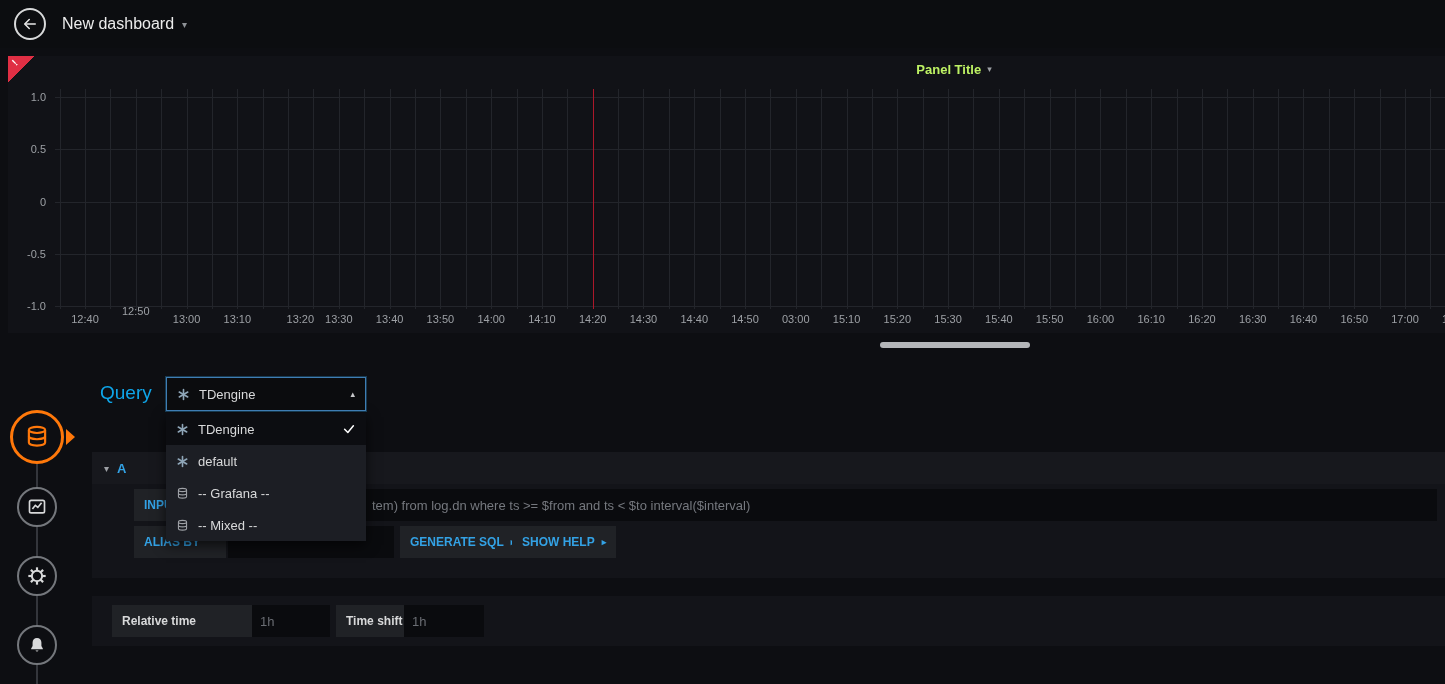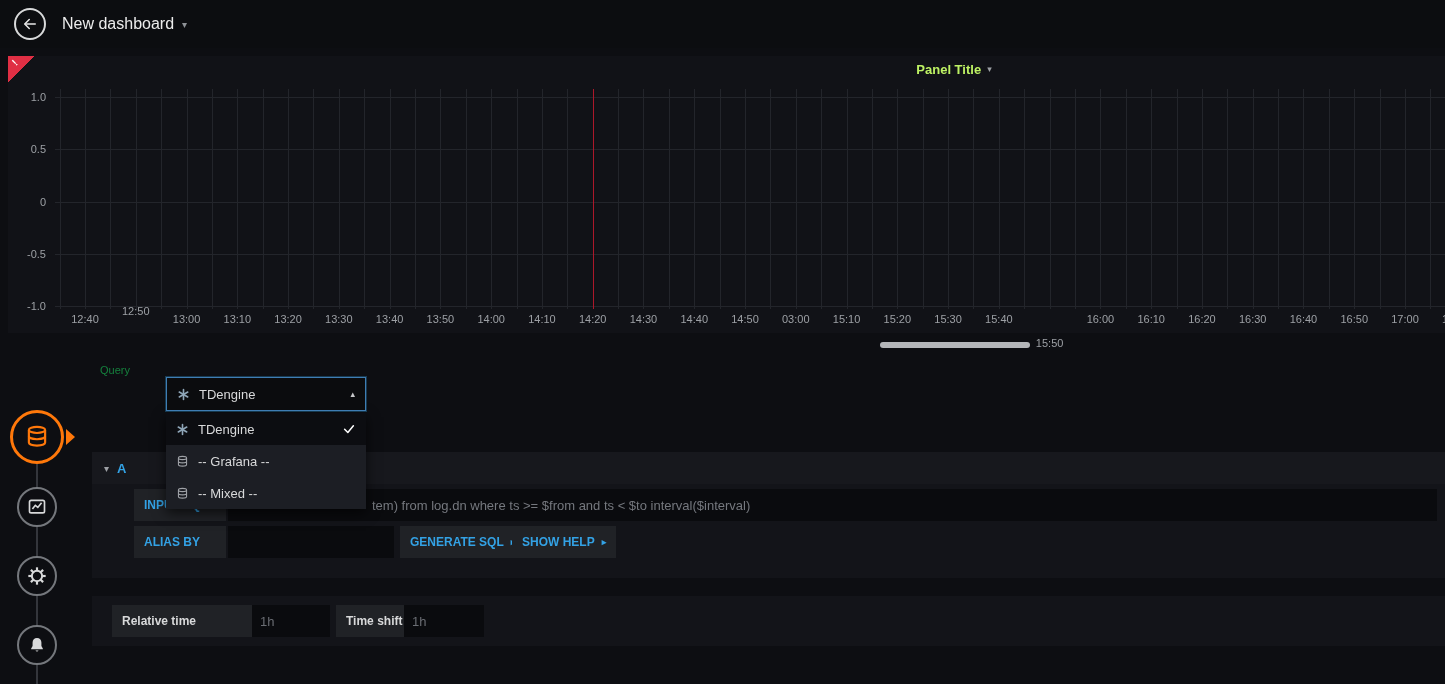"13:20" div.xlab { text-align: none -> right }
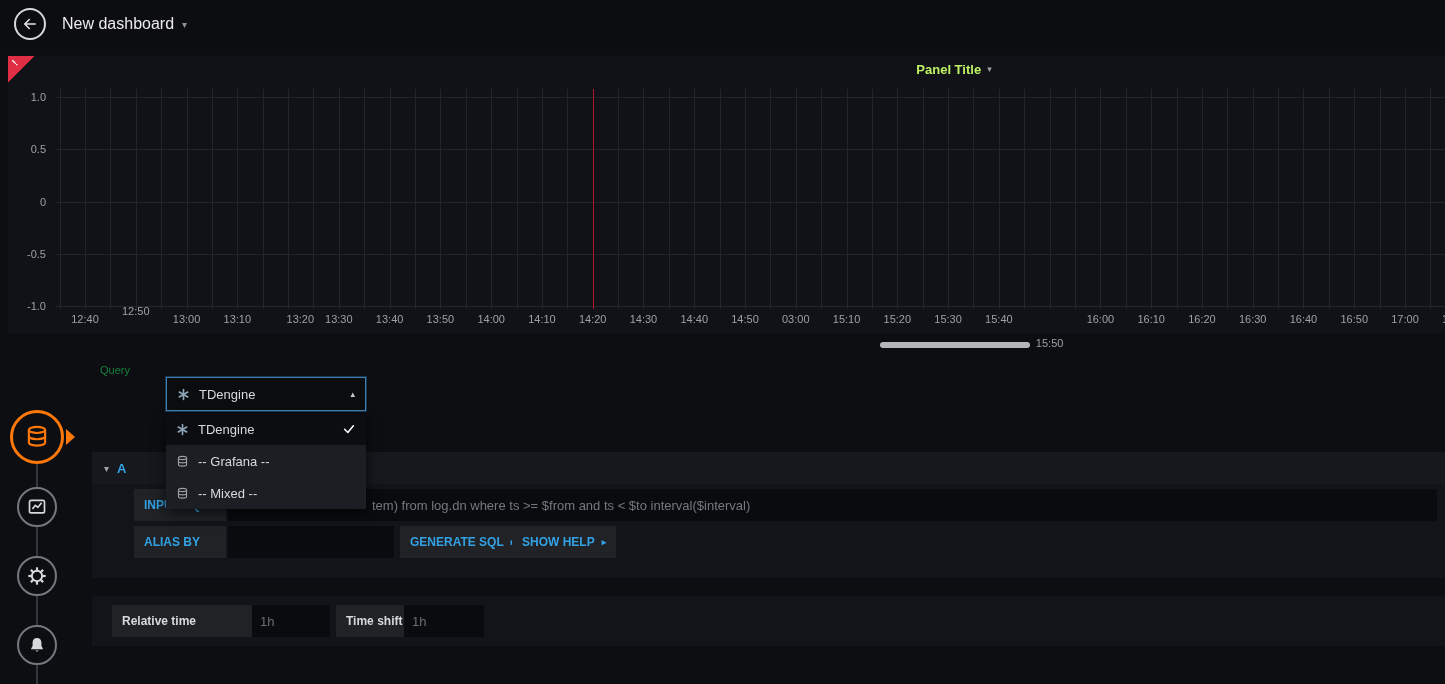"15:50" div.xlab { margin-top: 24px -> none }
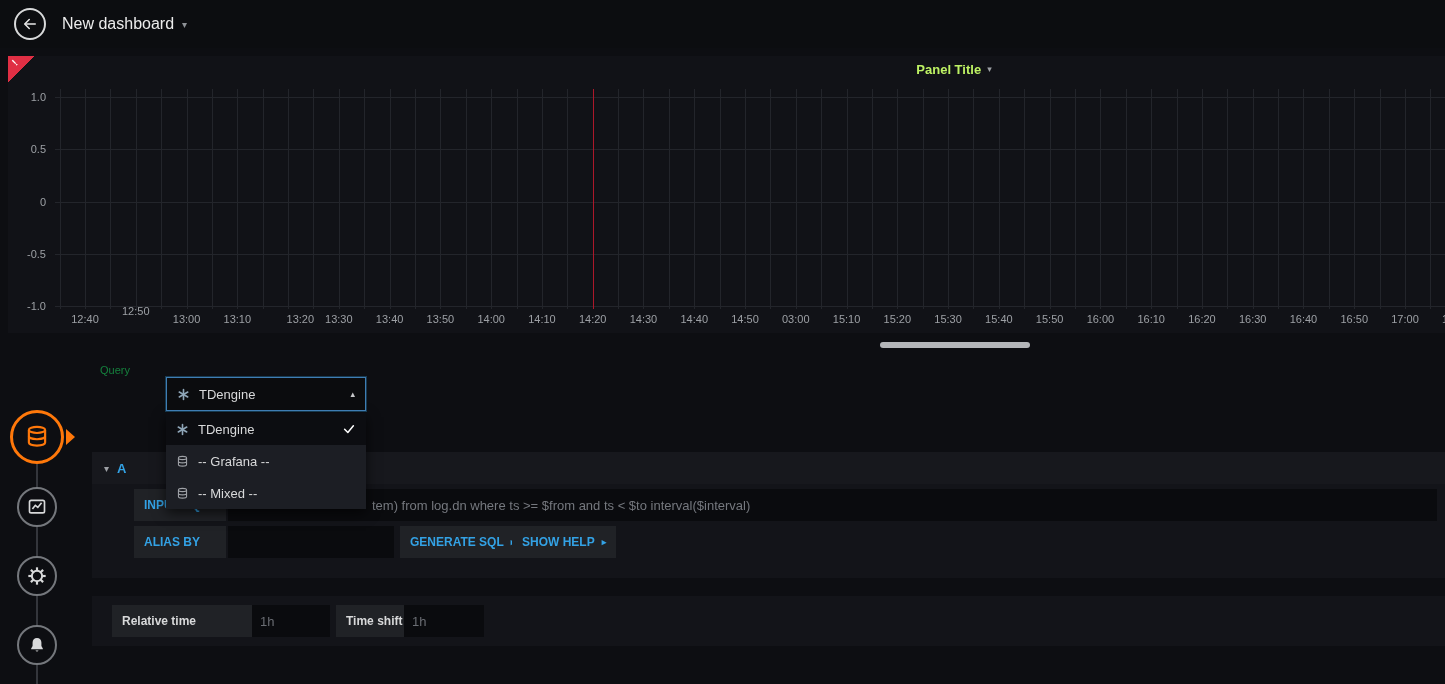"Query" .q-label { color: #15803d -> #0ea5e9; font-size: 11px -> 19px; top: 364px -> 382px }
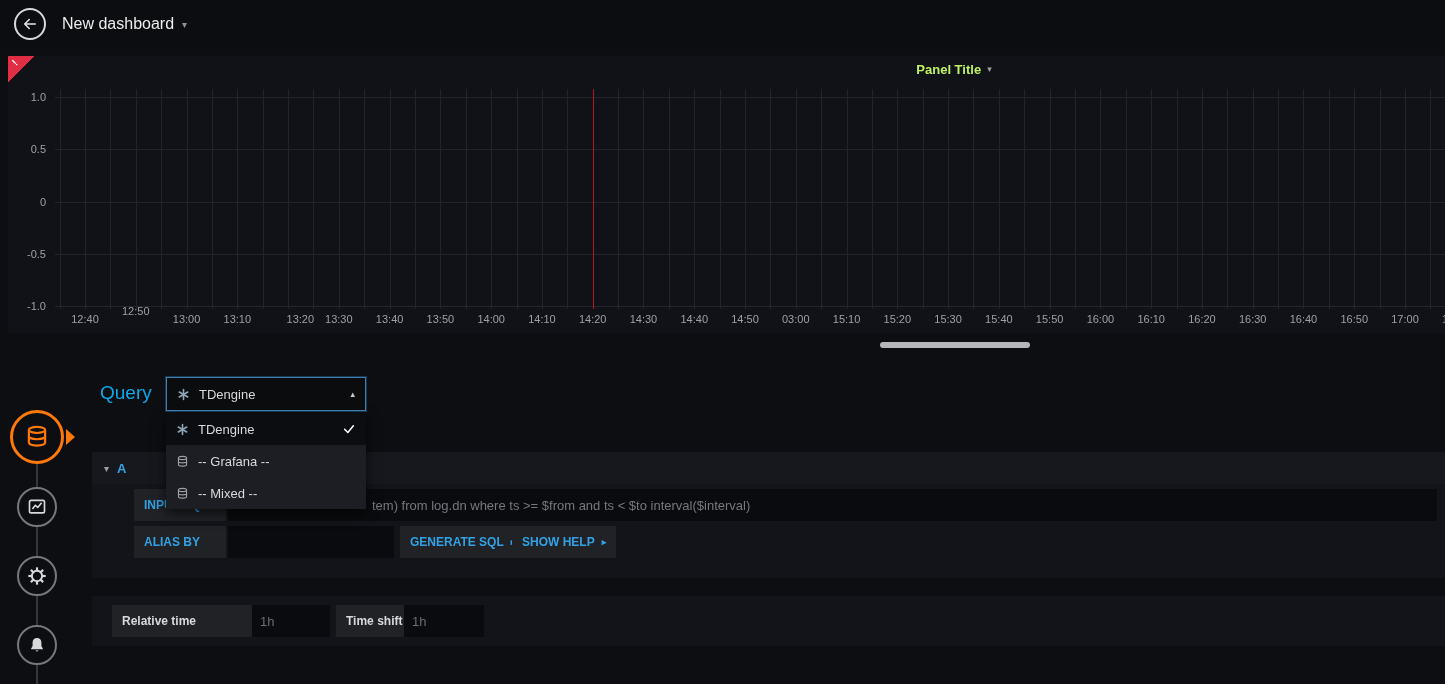"default" div.dd-item { html: none -> <div> <span> <svg> <g> <line></line> <line></line> <line></line> </g> </svg> </span> <span>default</span> </div> }
